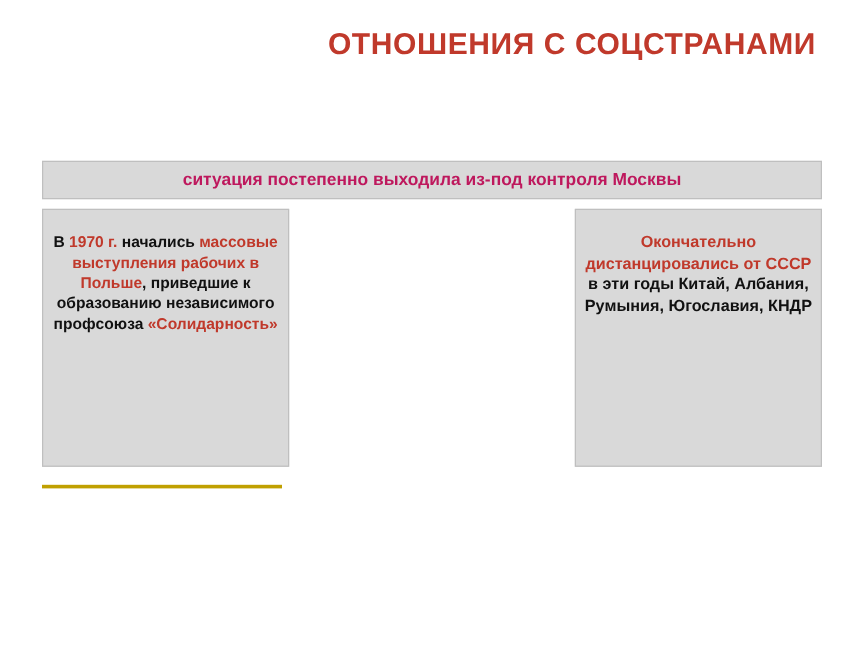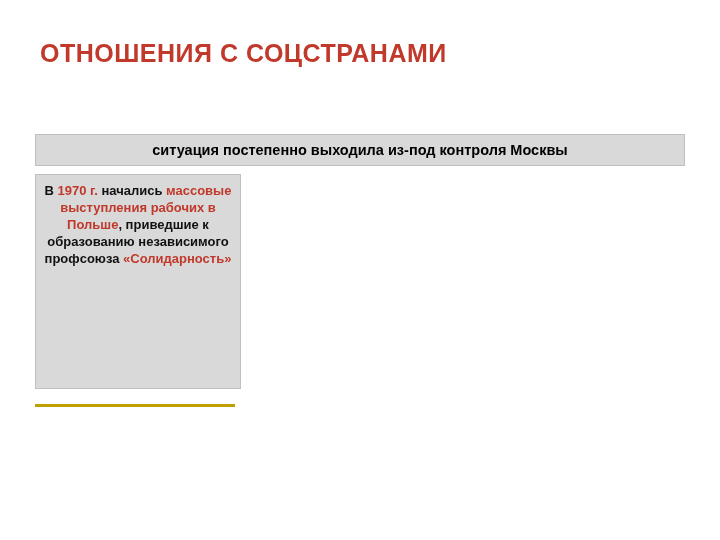"ОТНОШЕНИЯ С СОЦСТРАНАМИ" .title { margin-top: 16px -> none; text-align: left -> right }
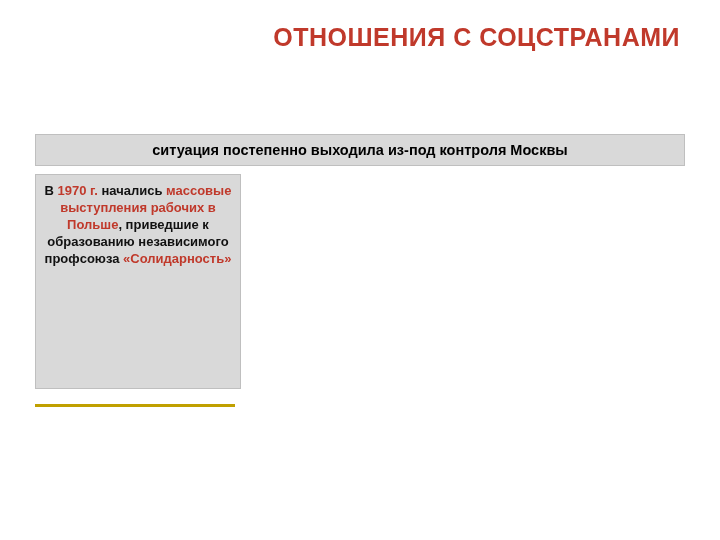"ситуация постепенно выходила из-под" .banner-text { color: #000000 -> #be185d }
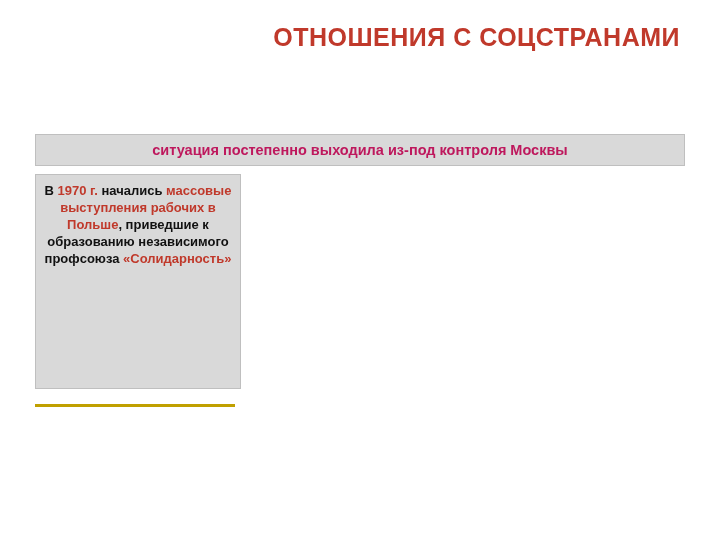"В 1970 г. начались массовые" .col { padding: 7px 6px 8px 6px -> 18px 6px 8px 6px }
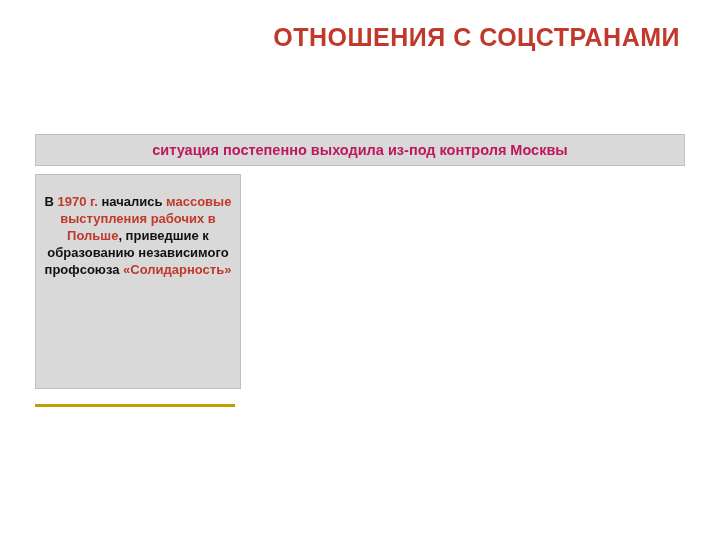"Окончательно дистанцировались от СССР в" div.col { html: none -> <div> <p><span>Окончательно дистанцировались от СССР</span><span> в эти годы Китай, Албания, Румыния, Югославия, КНДР</span></p> </div> }
